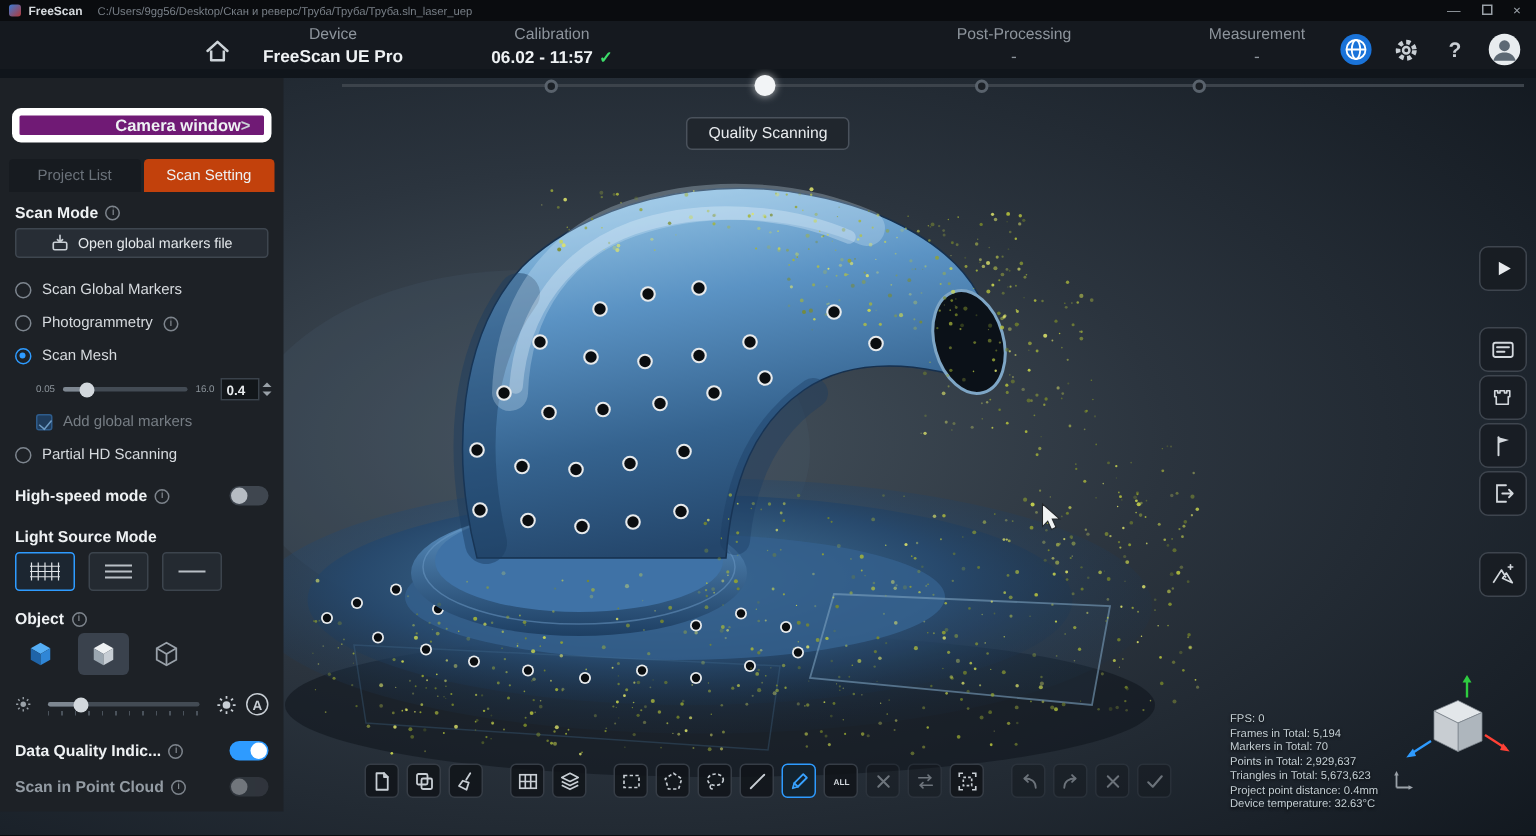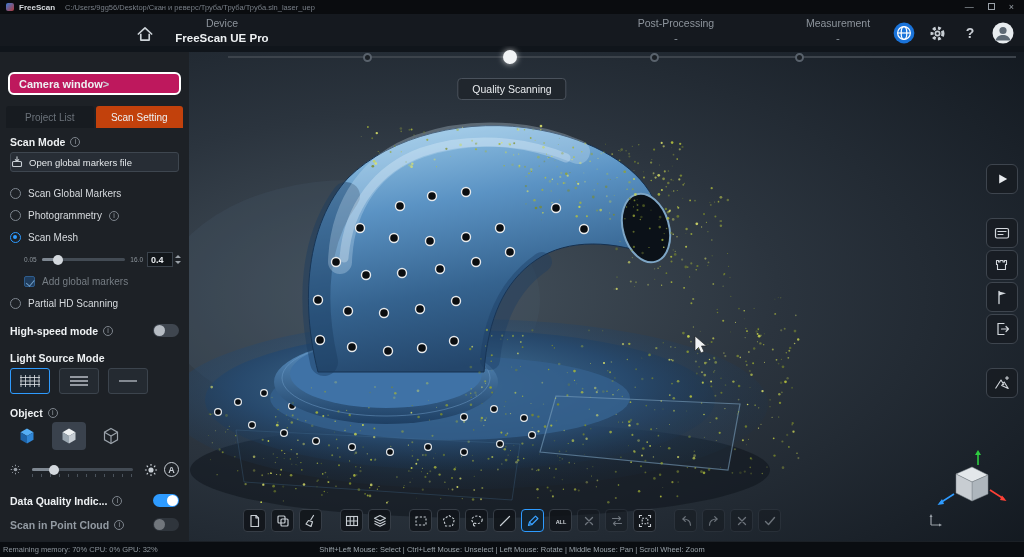"Calibration" div.nav-step { html: none -> <div> <div>Calibration</div> <div><span>06.02 - 11:57</span><span>✓</span></div> </div> }
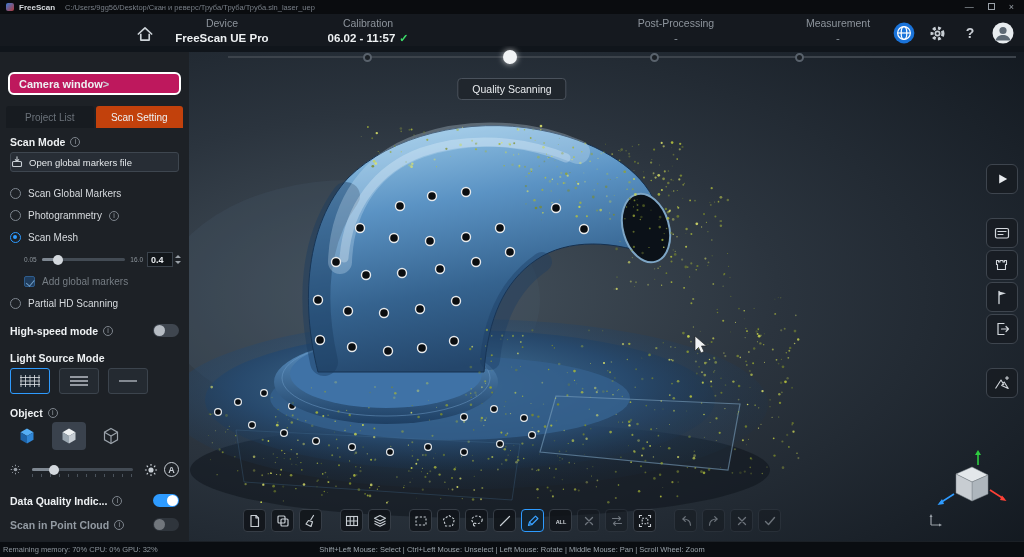"Camera window" .camwin { background: #be185d -> #701a75; border: 2px solid #ffffff -> 5px solid #ffffff; justify-content: flex-start -> flex-end }
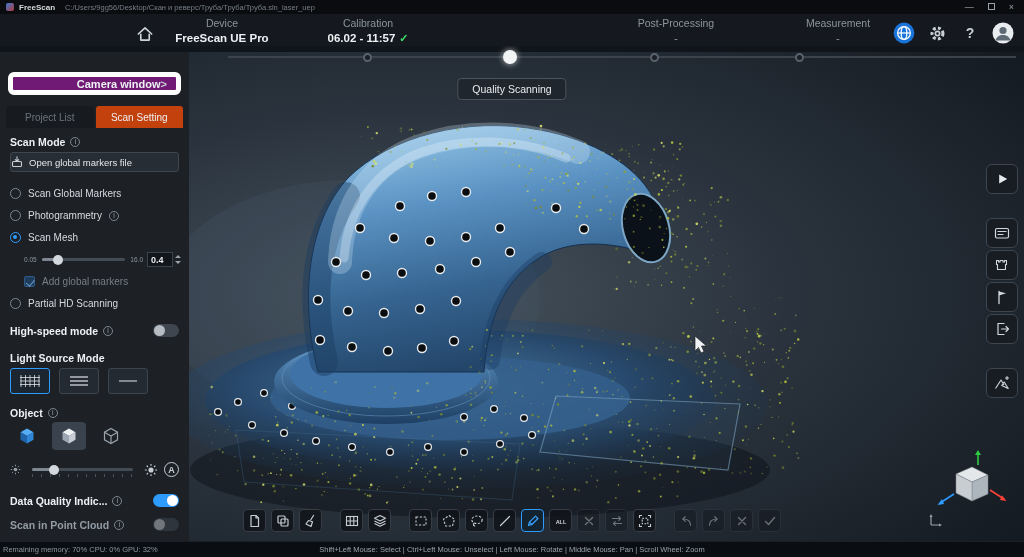"Open global markers file" .openbtn { justify-content: flex-start -> center }
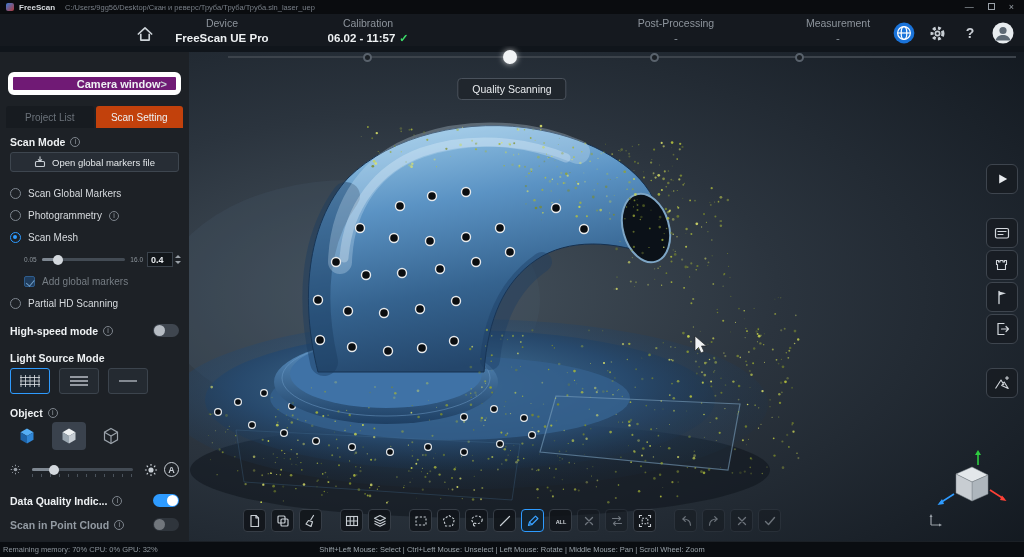"FPS: 0" div.stats { html: none -> <div> <div>FPS: 0</div> <div>Frames in Total: 5,194</div> <div>Markers in Total: 70</div> <div>Points in Total: 2,929,637</div> <div>Triangles in Total: 5,673,623</div> <div>Project point distance: 0.4mm</div> <div>Device temperature: 32.63°C</div> </div> }
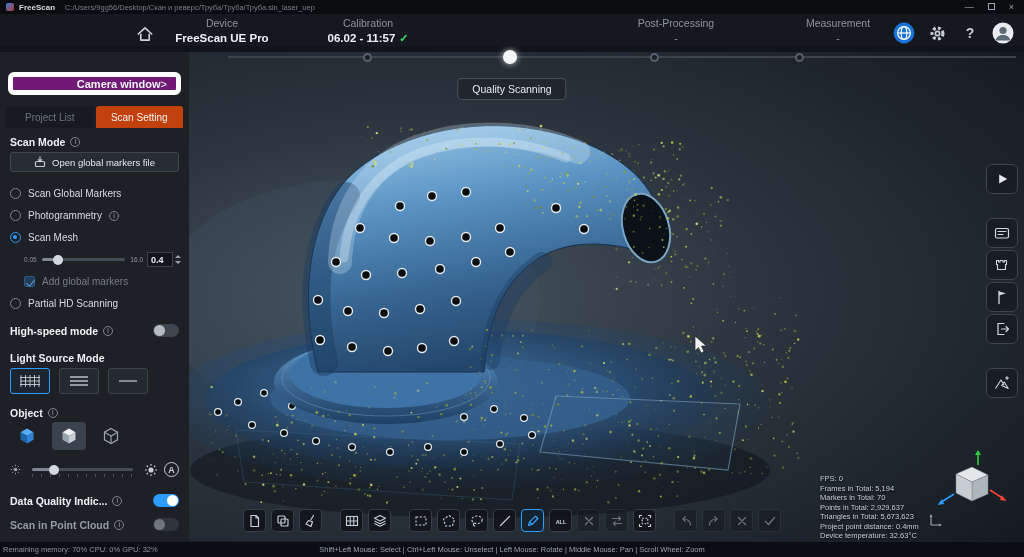"Remaining memory: 70% CPU: 0%" div.statusbar { html: <div> <span>Remaining memory: 70% CPU: 0% GPU: 32%</span> <div>Shift+Left Mouse: Select | Ctrl+Left Mouse: Unselect | Left Mouse: Rotate | Middle Mouse: Pan | Scroll Wheel: Zoom</div> </div> -> none }
